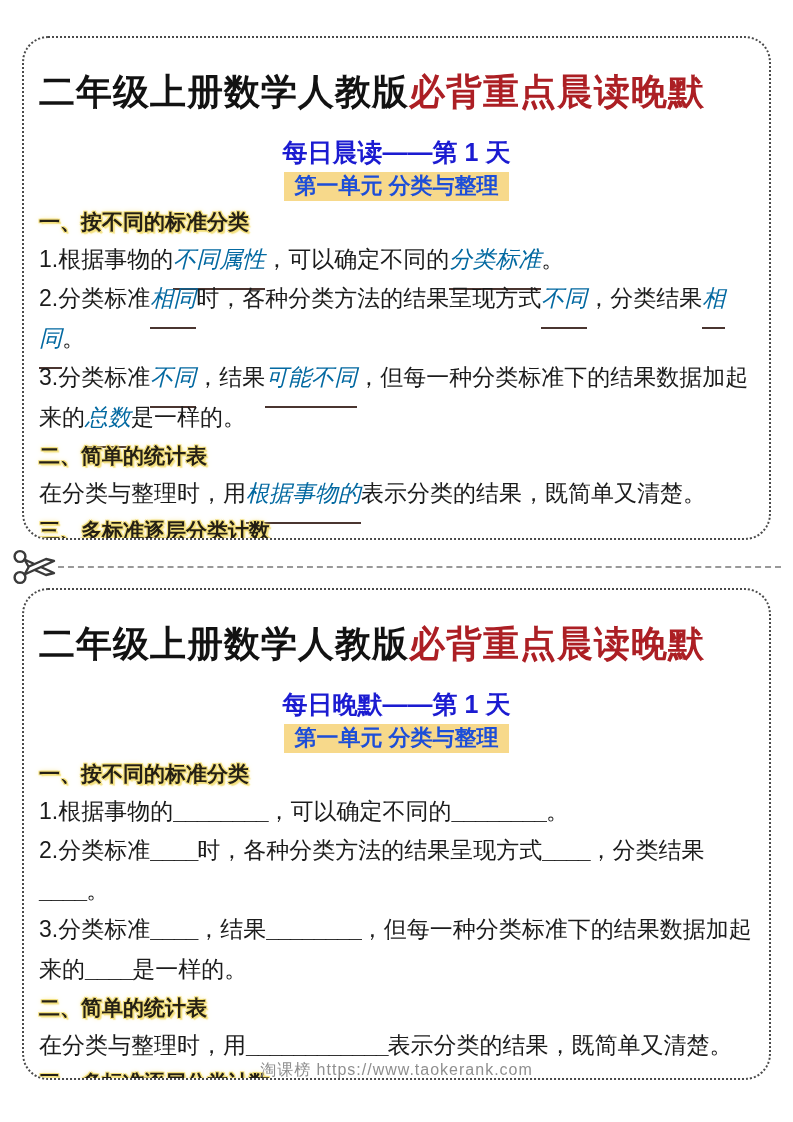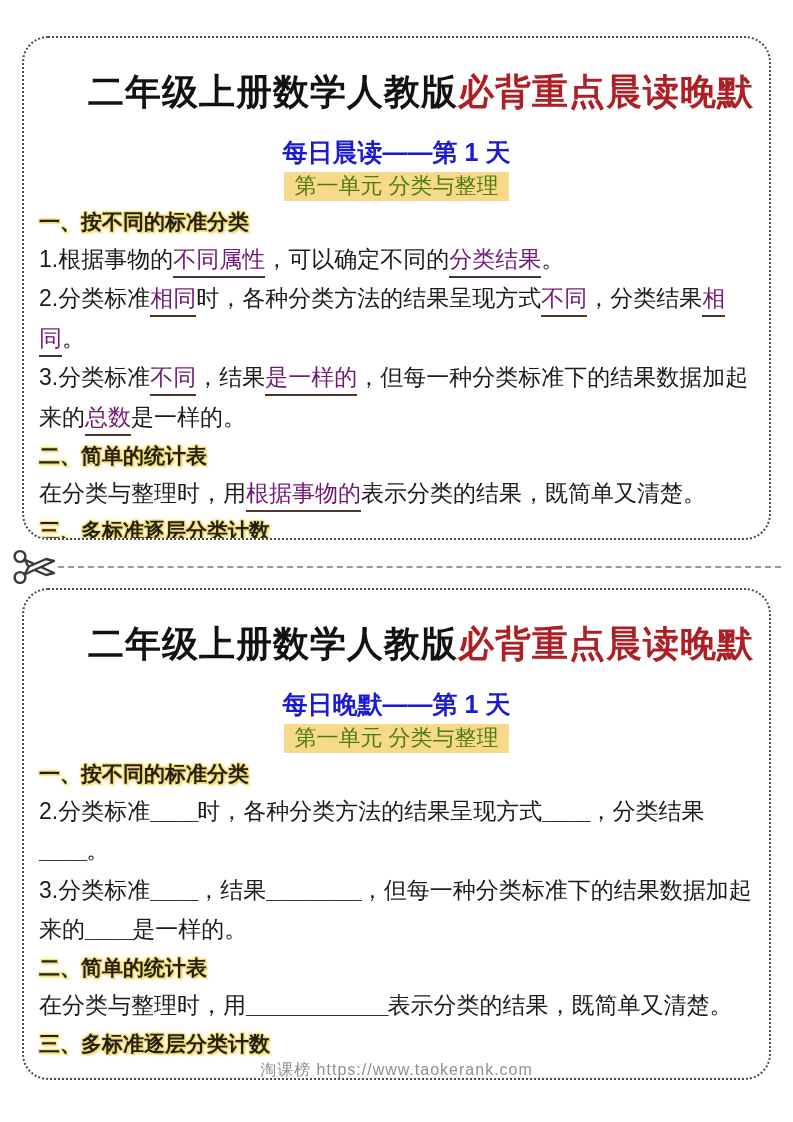"二年级上册数学人教版必背重点晨读晚默" .title { text-align: right -> left }
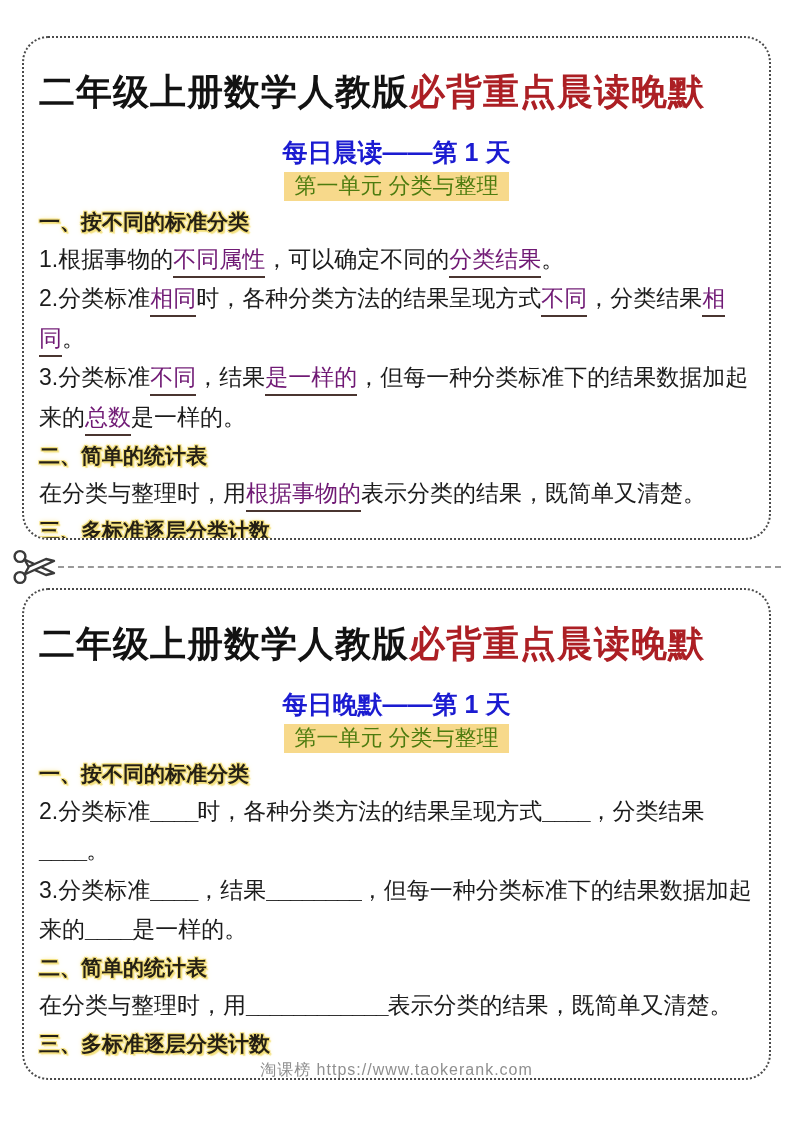"第一单元 分类与整理" .unit { color: #4d7c0f -> #1d4ed8; font-weight: normal -> bold }
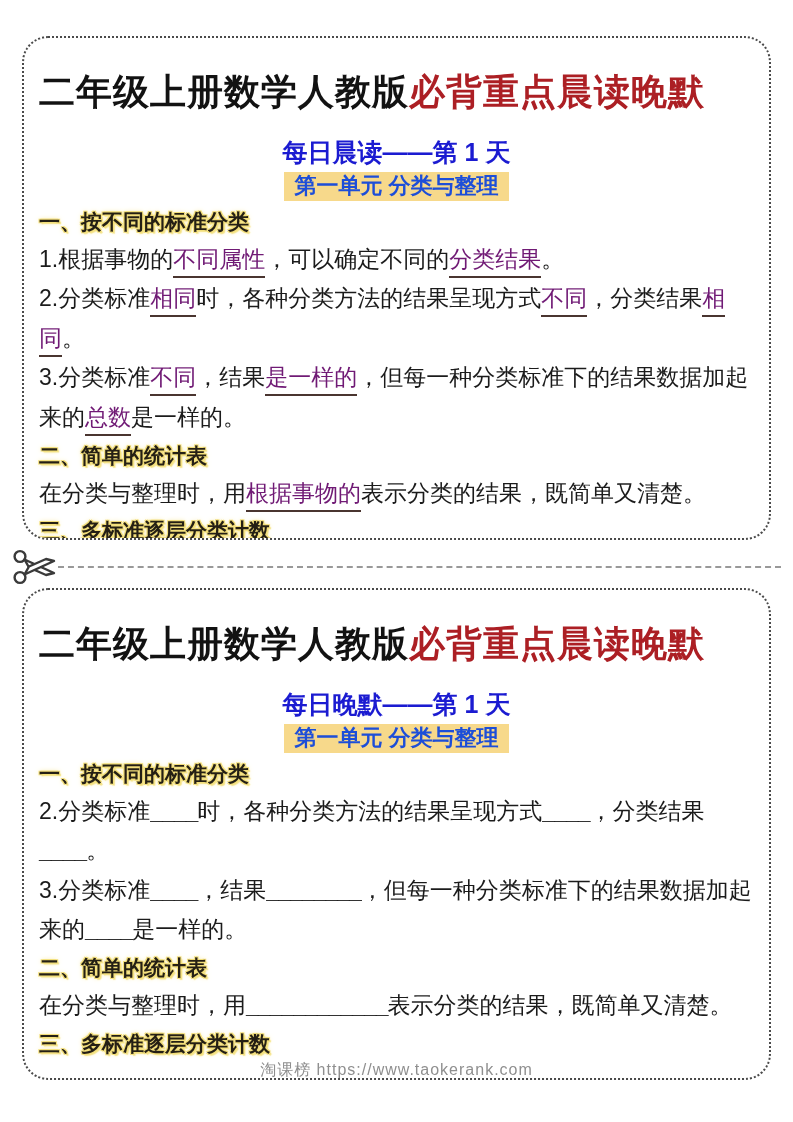"不同属性" .kw { color: #701a75 -> #0369a1; font-style: none -> italic; padding-bottom: 4px -> 16px }
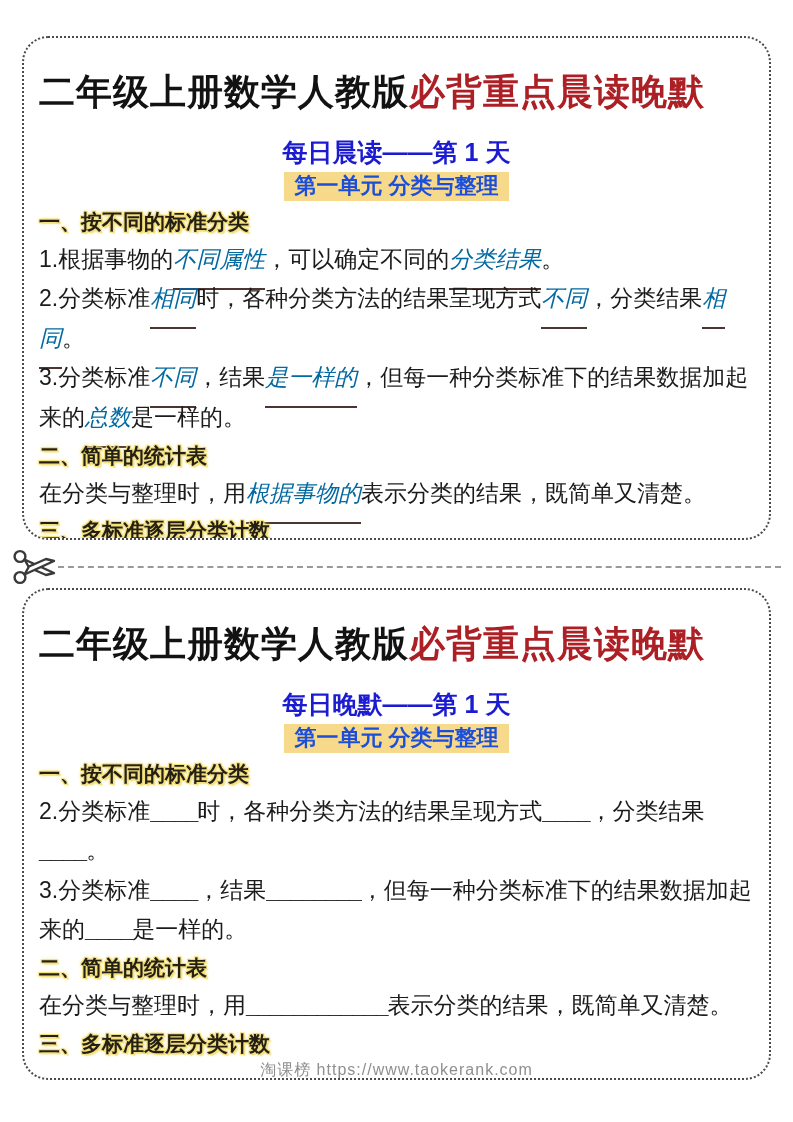"分类结果" span.kw { text: 结果 -> 标准 }
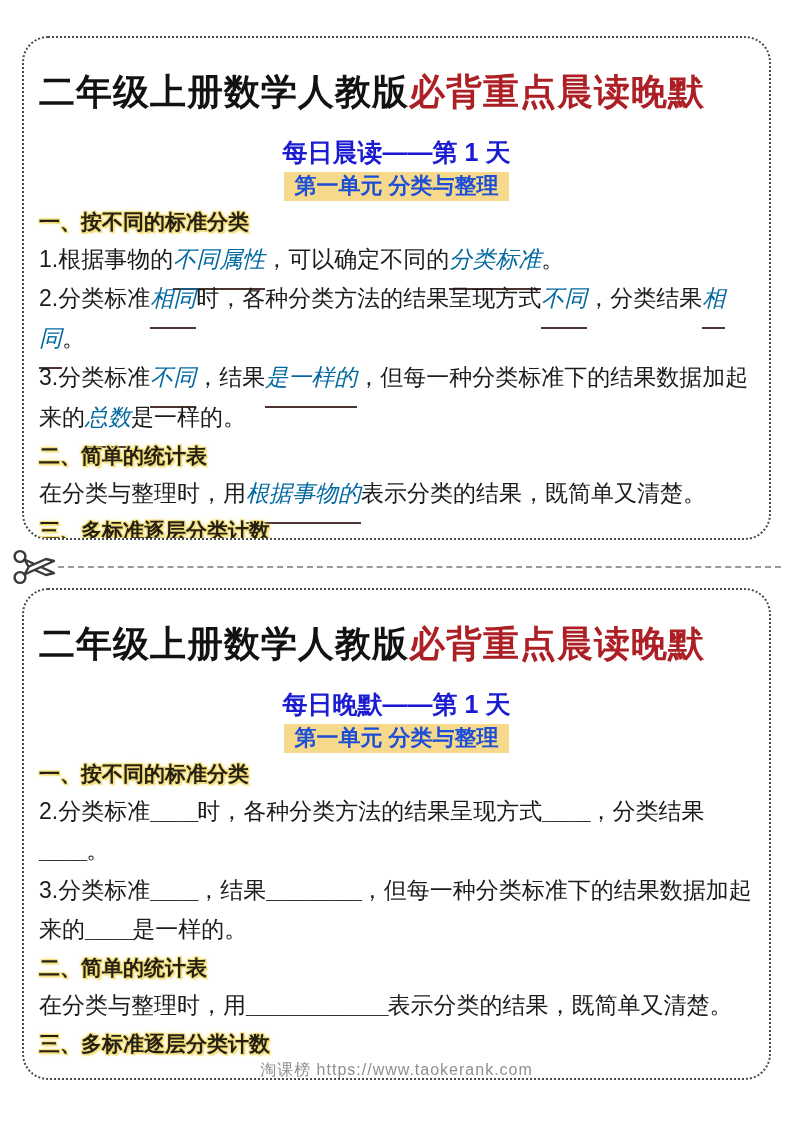"是一样的" span.kw { text: 是一样的 -> 可能不同 }
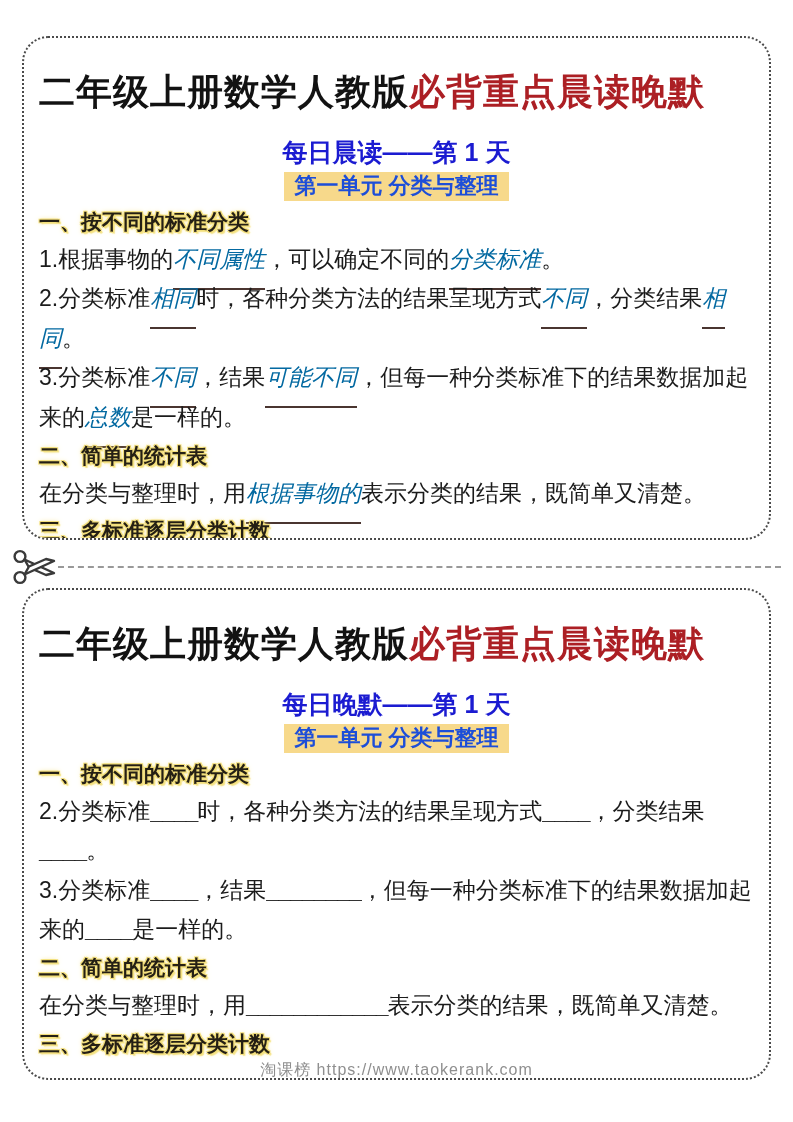"1.根据事物的________，可以确定不同的________。" div.line { html: none -> <div><span>1.根据事物的</span><span>________</span><span>，可以确定不同的</span><span>________</span><span>。</span></div> }
